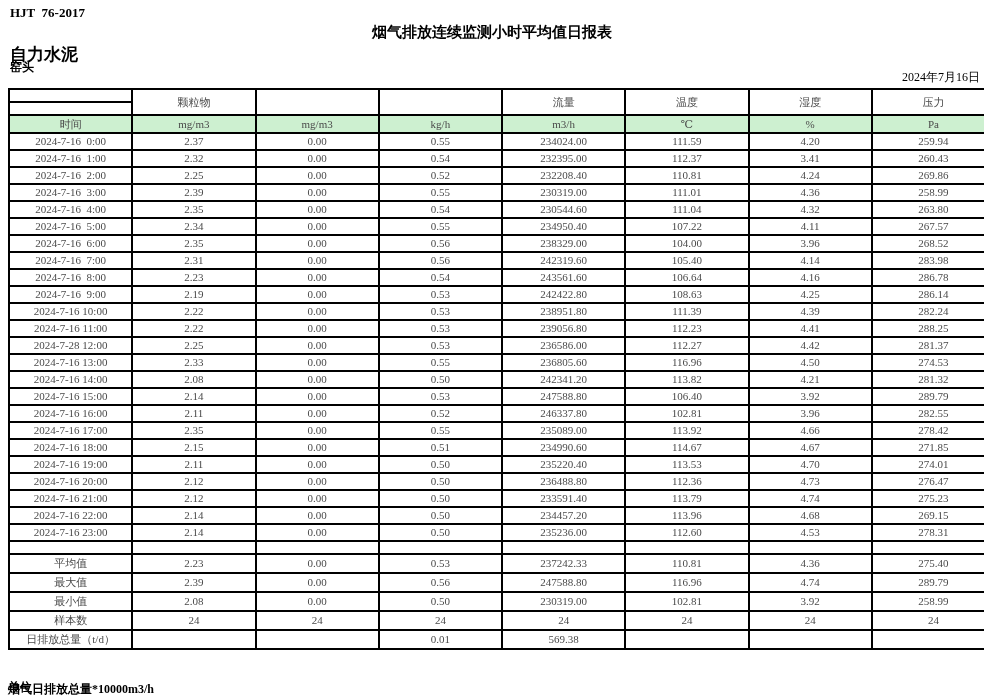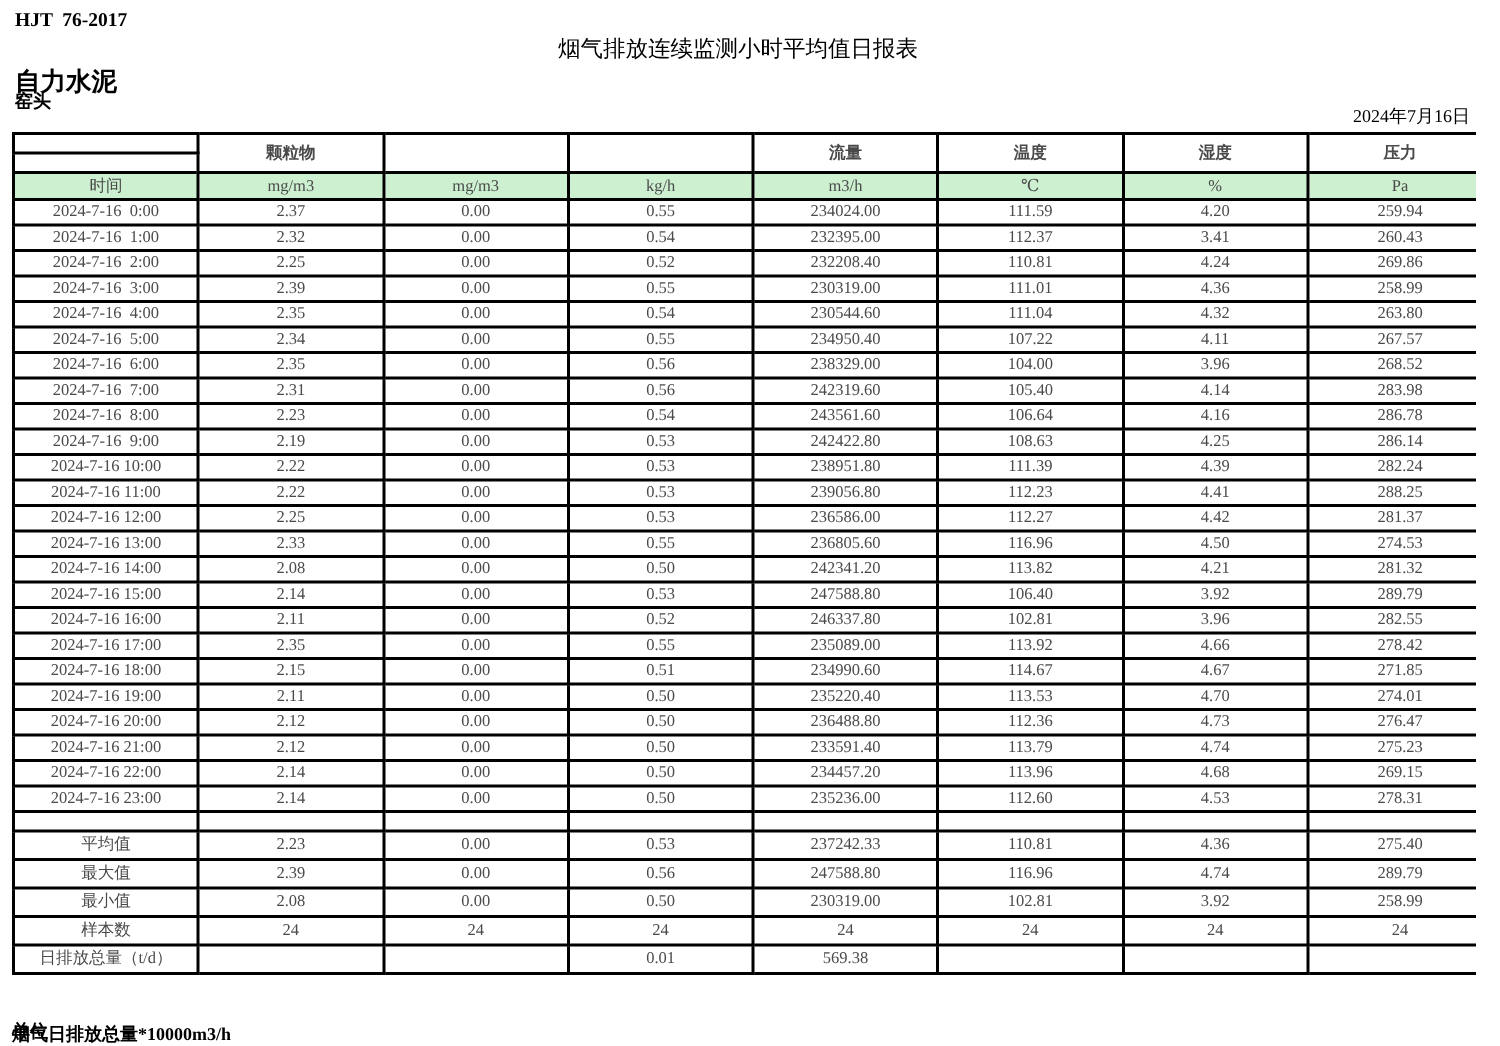"烟气排放连续监测小时平均值日报表" .title { font-weight: normal -> bold }
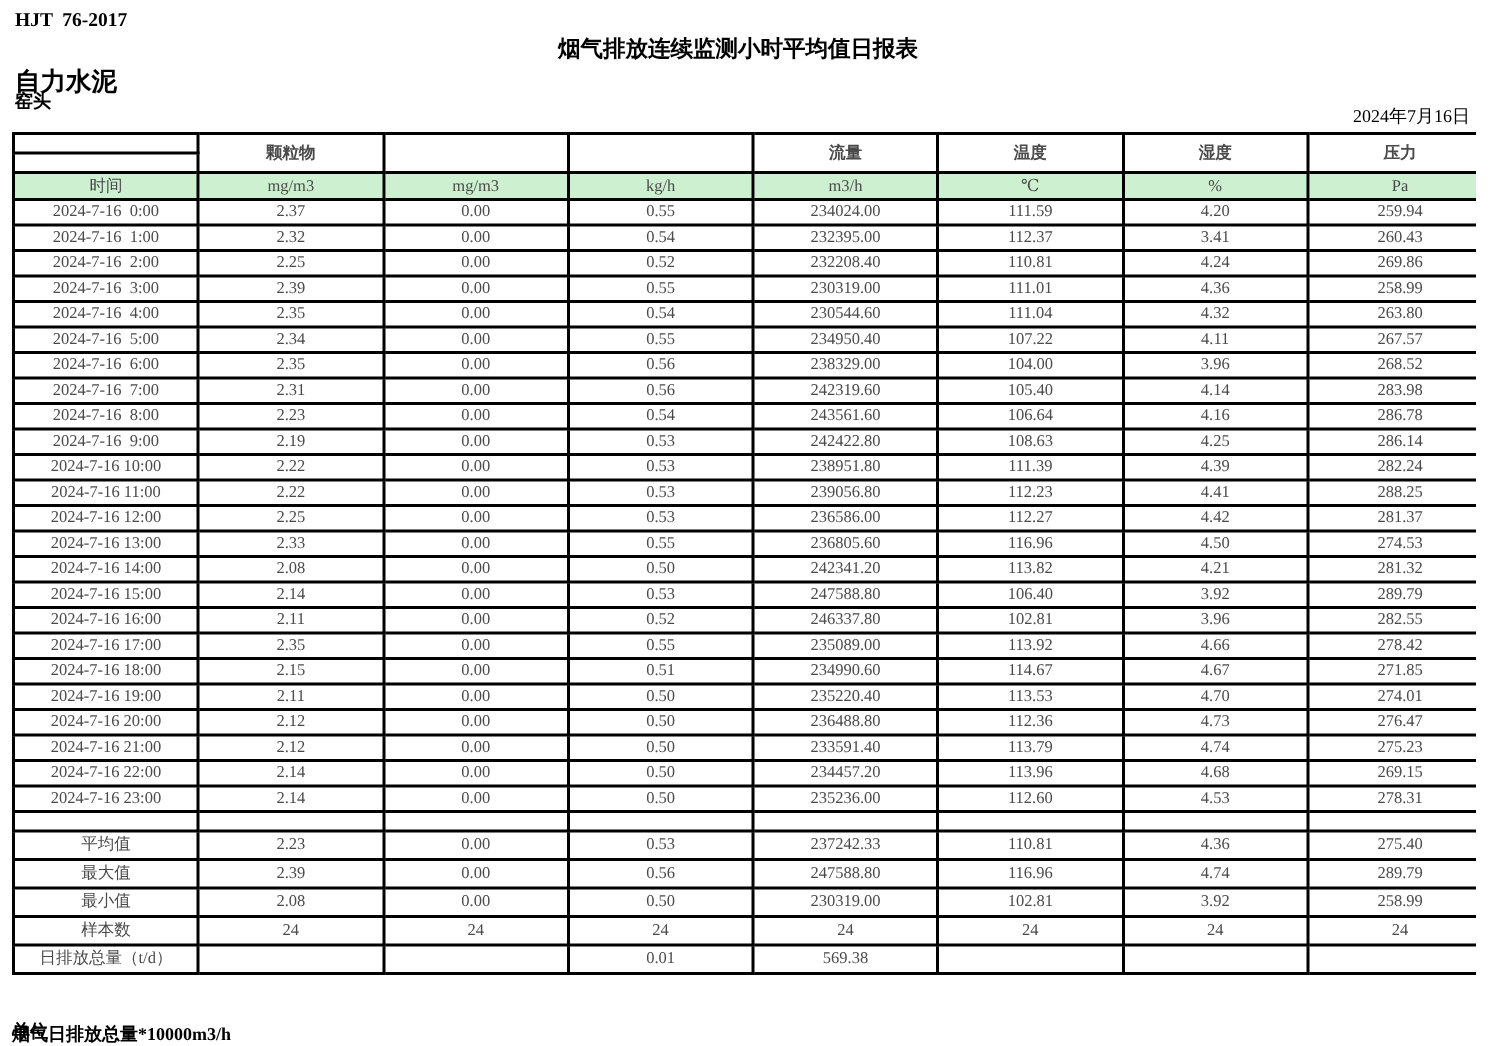"颗粒物" td.pollutant { font-weight: bold -> none }
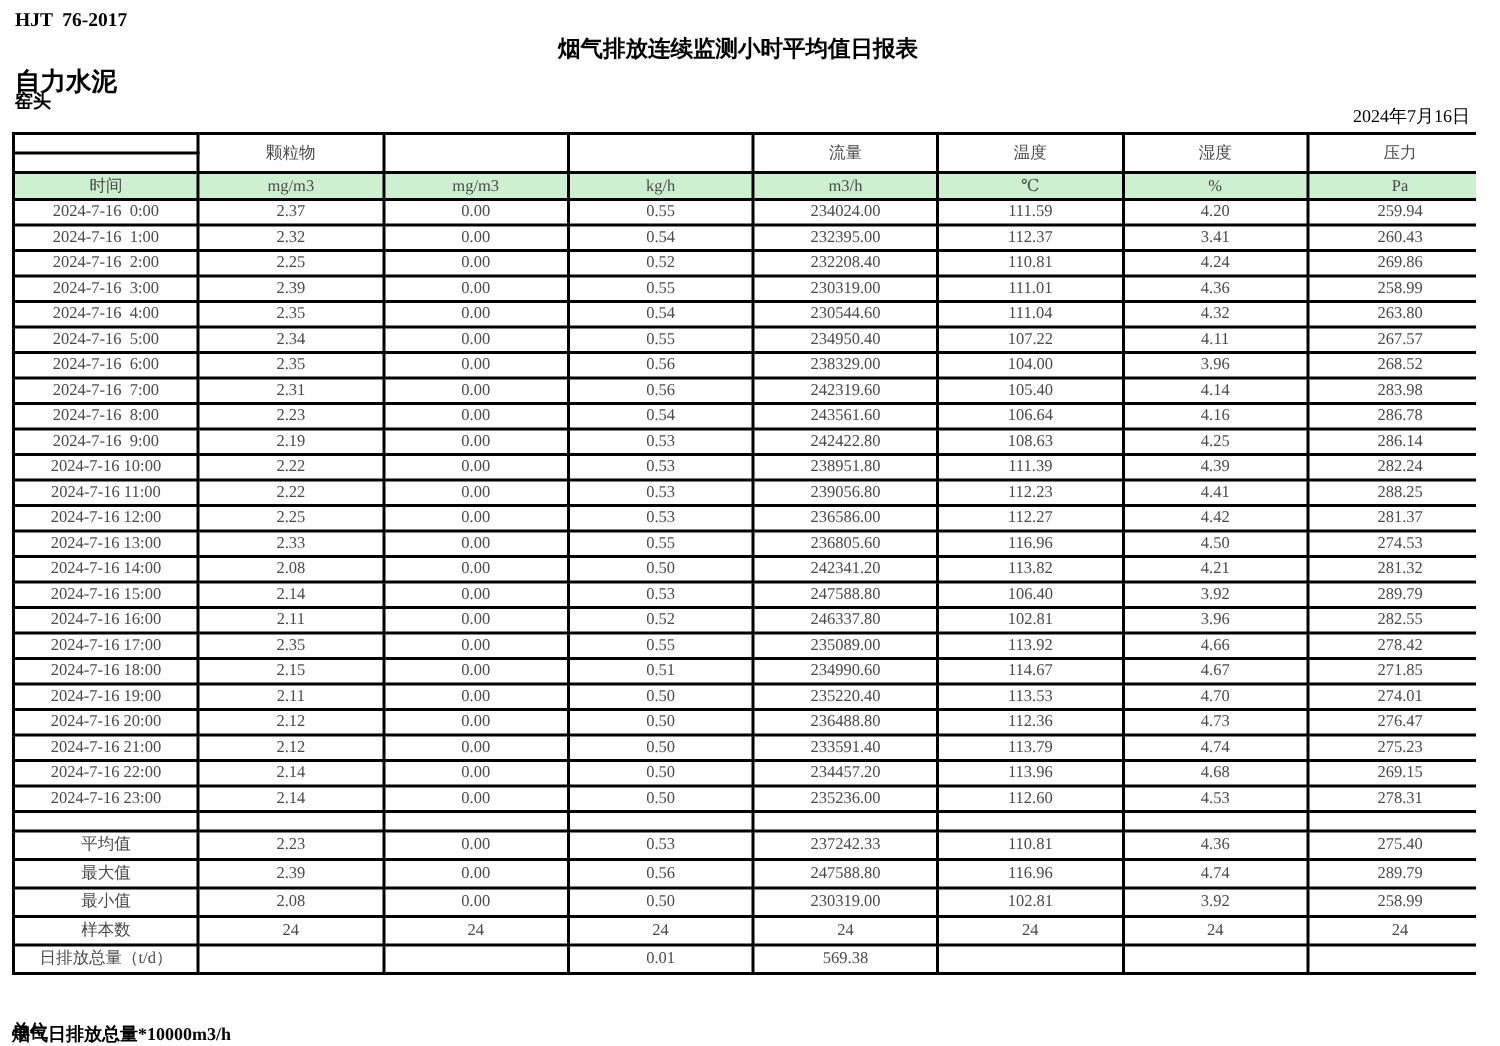"2024-7-16 12:00" td { text: 2024-7-16 -> 2024-7-28 }
